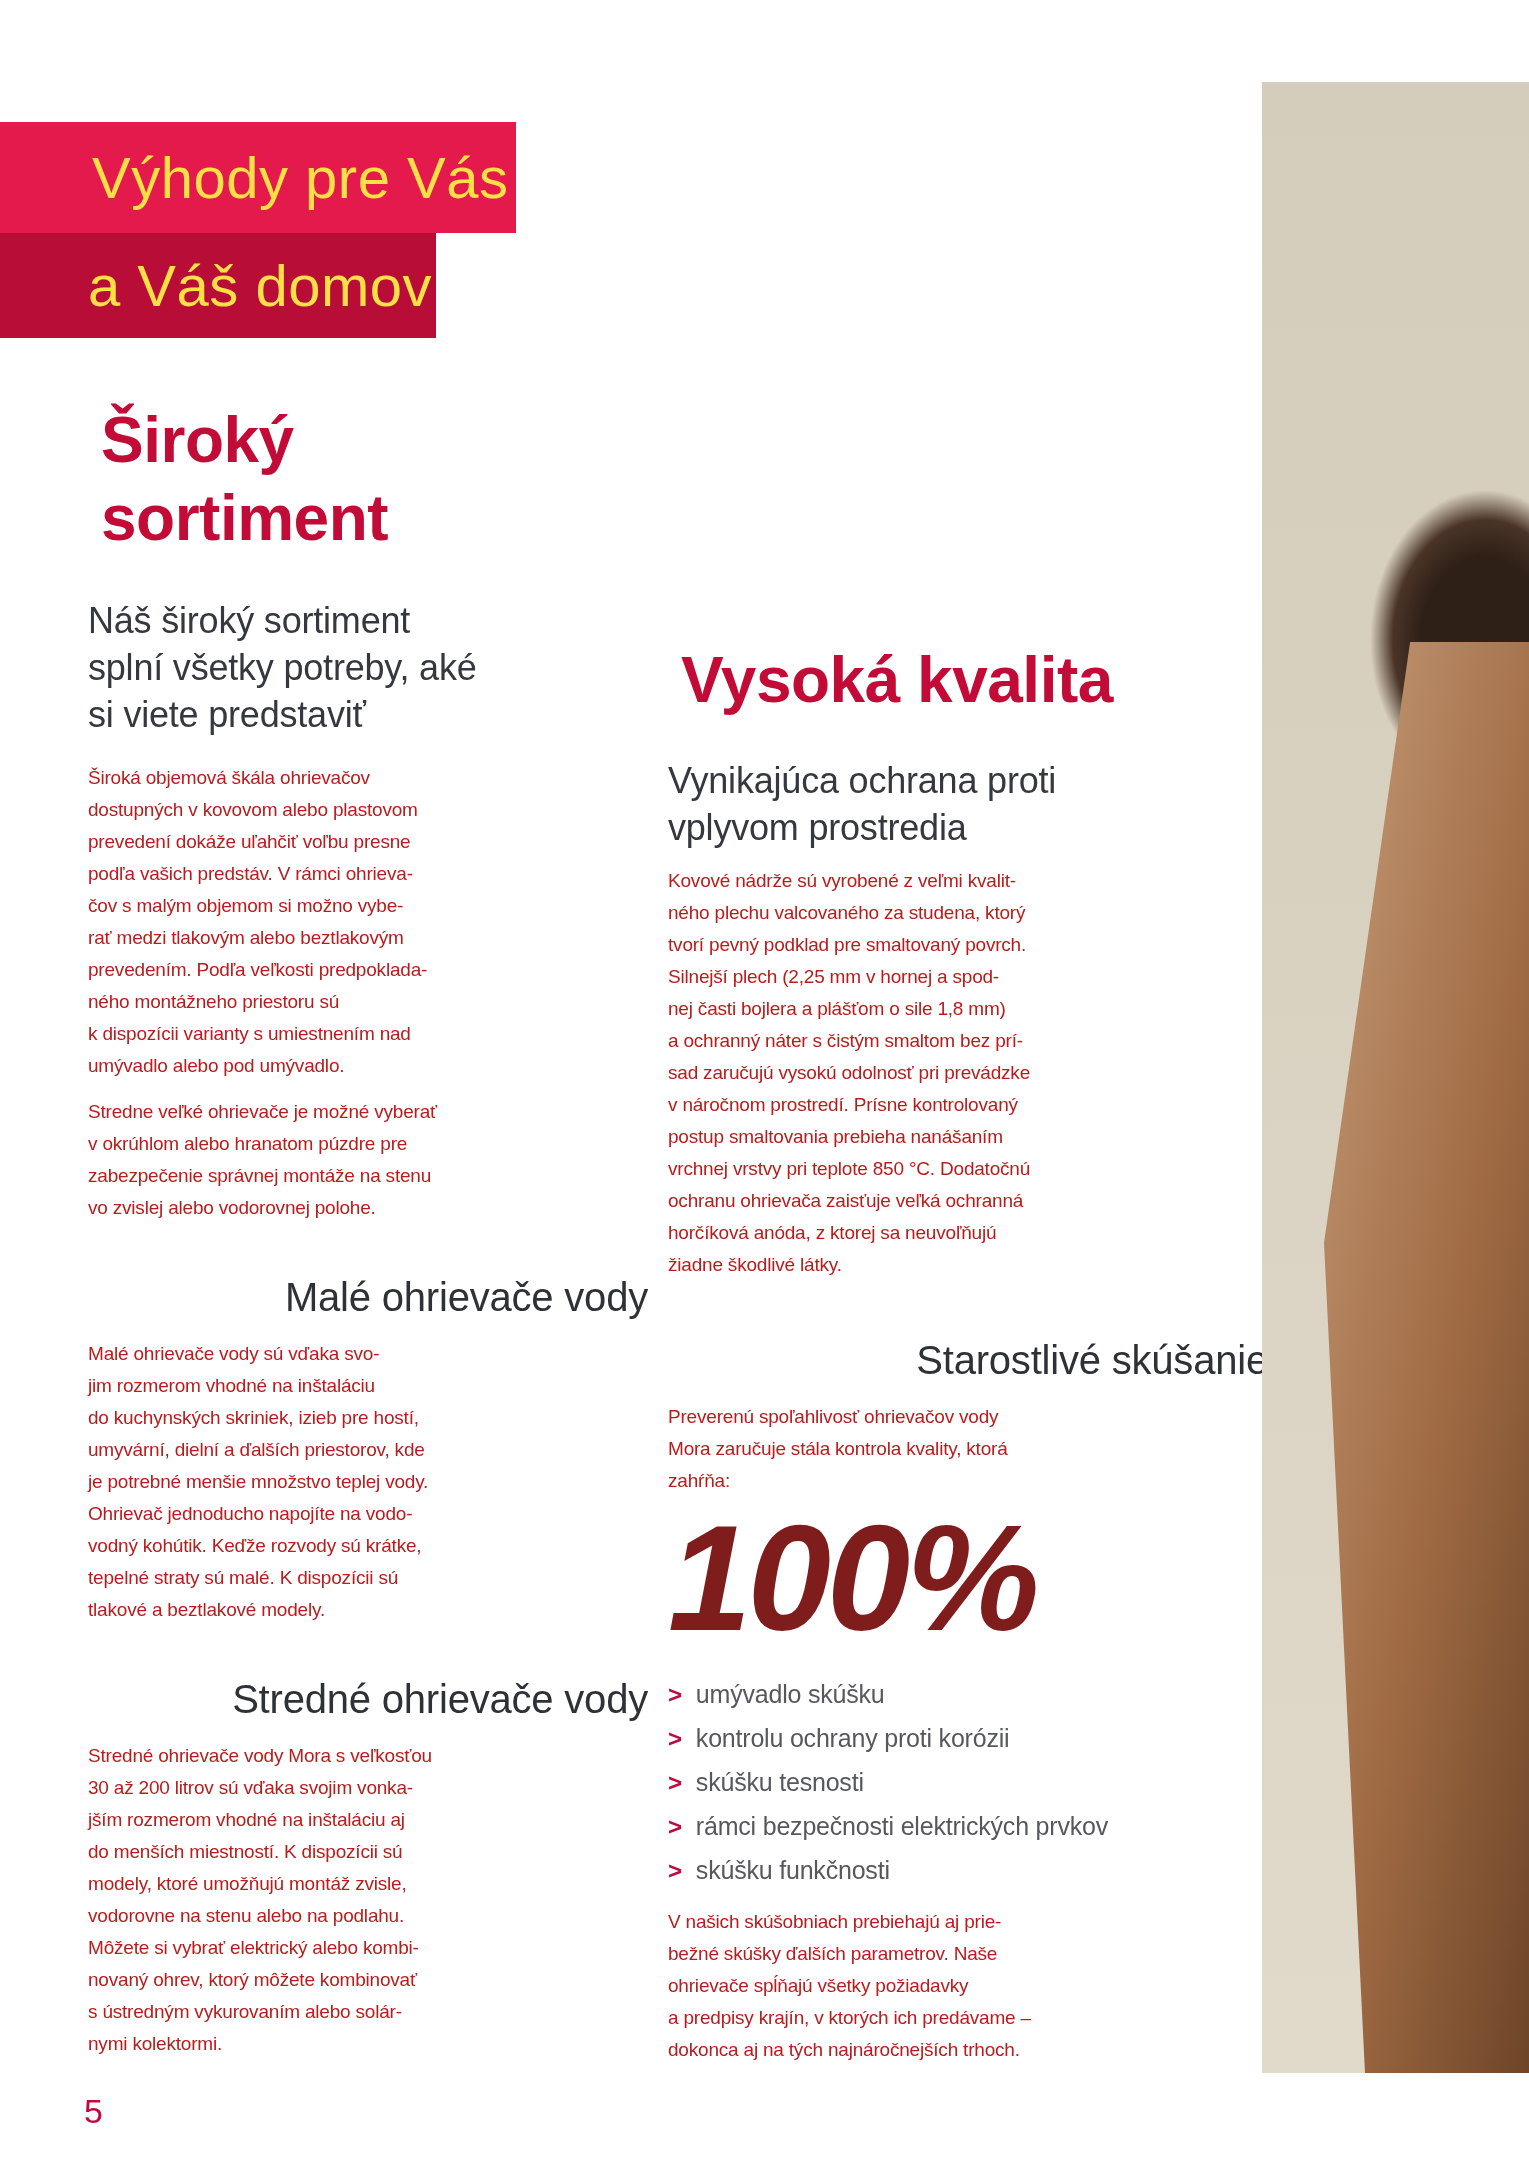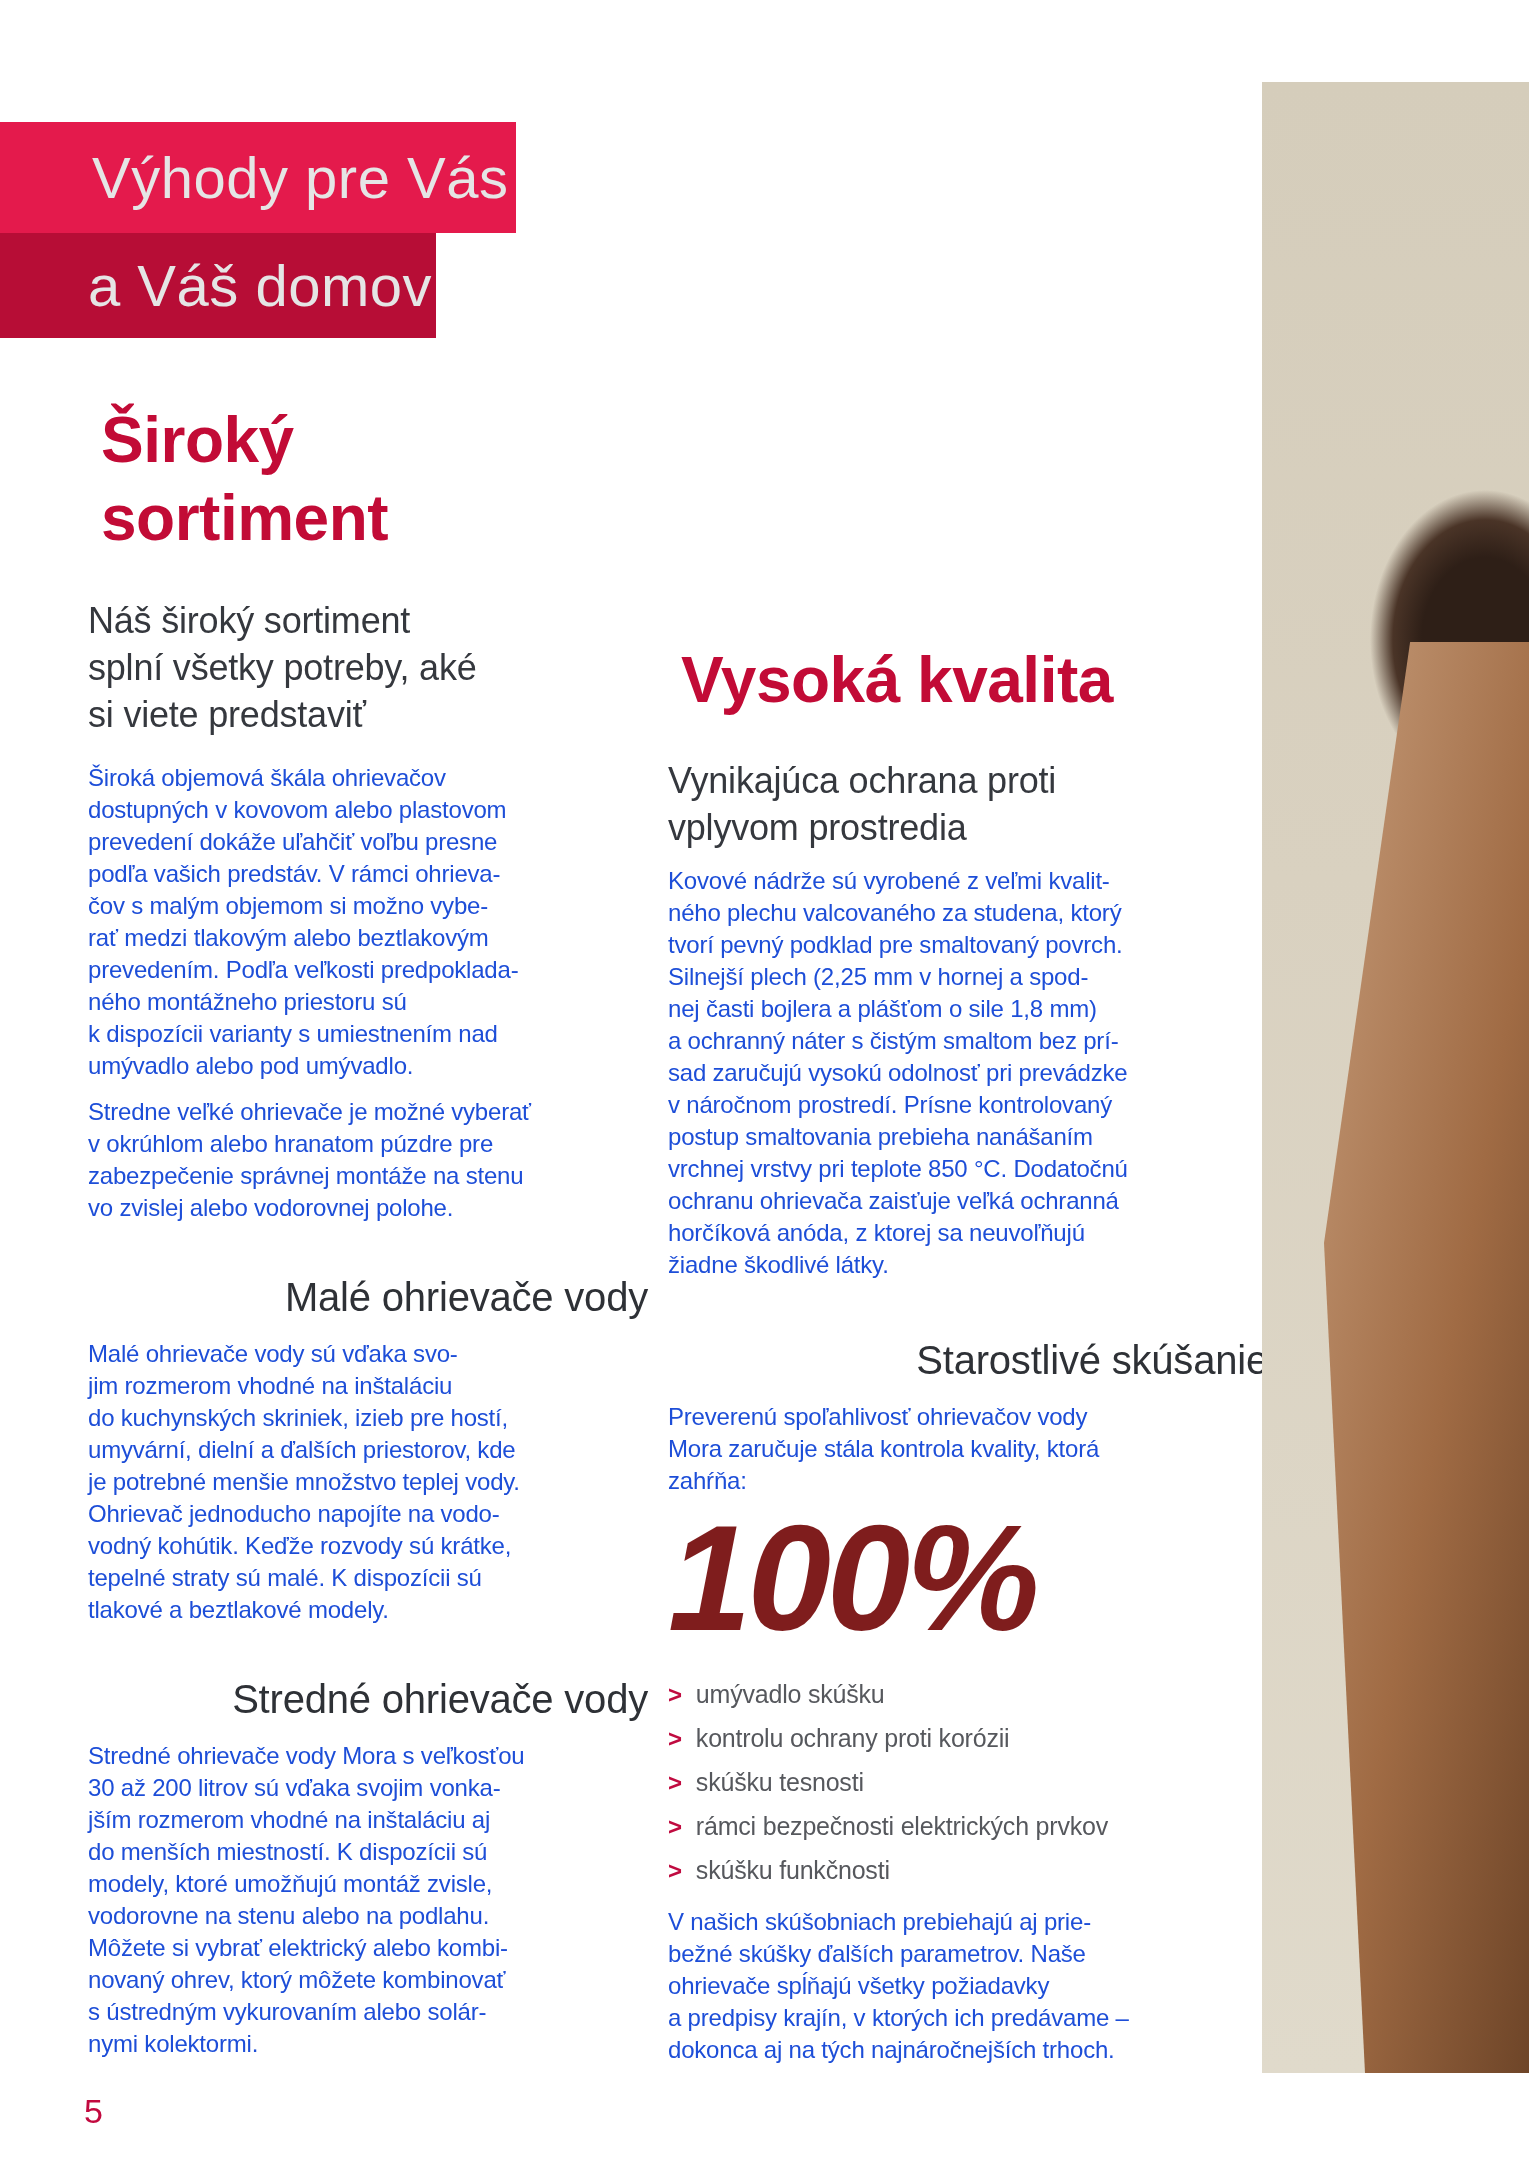"Výhody pre Vás" .banner-line { color: #e5e5e5 -> #fde047 }
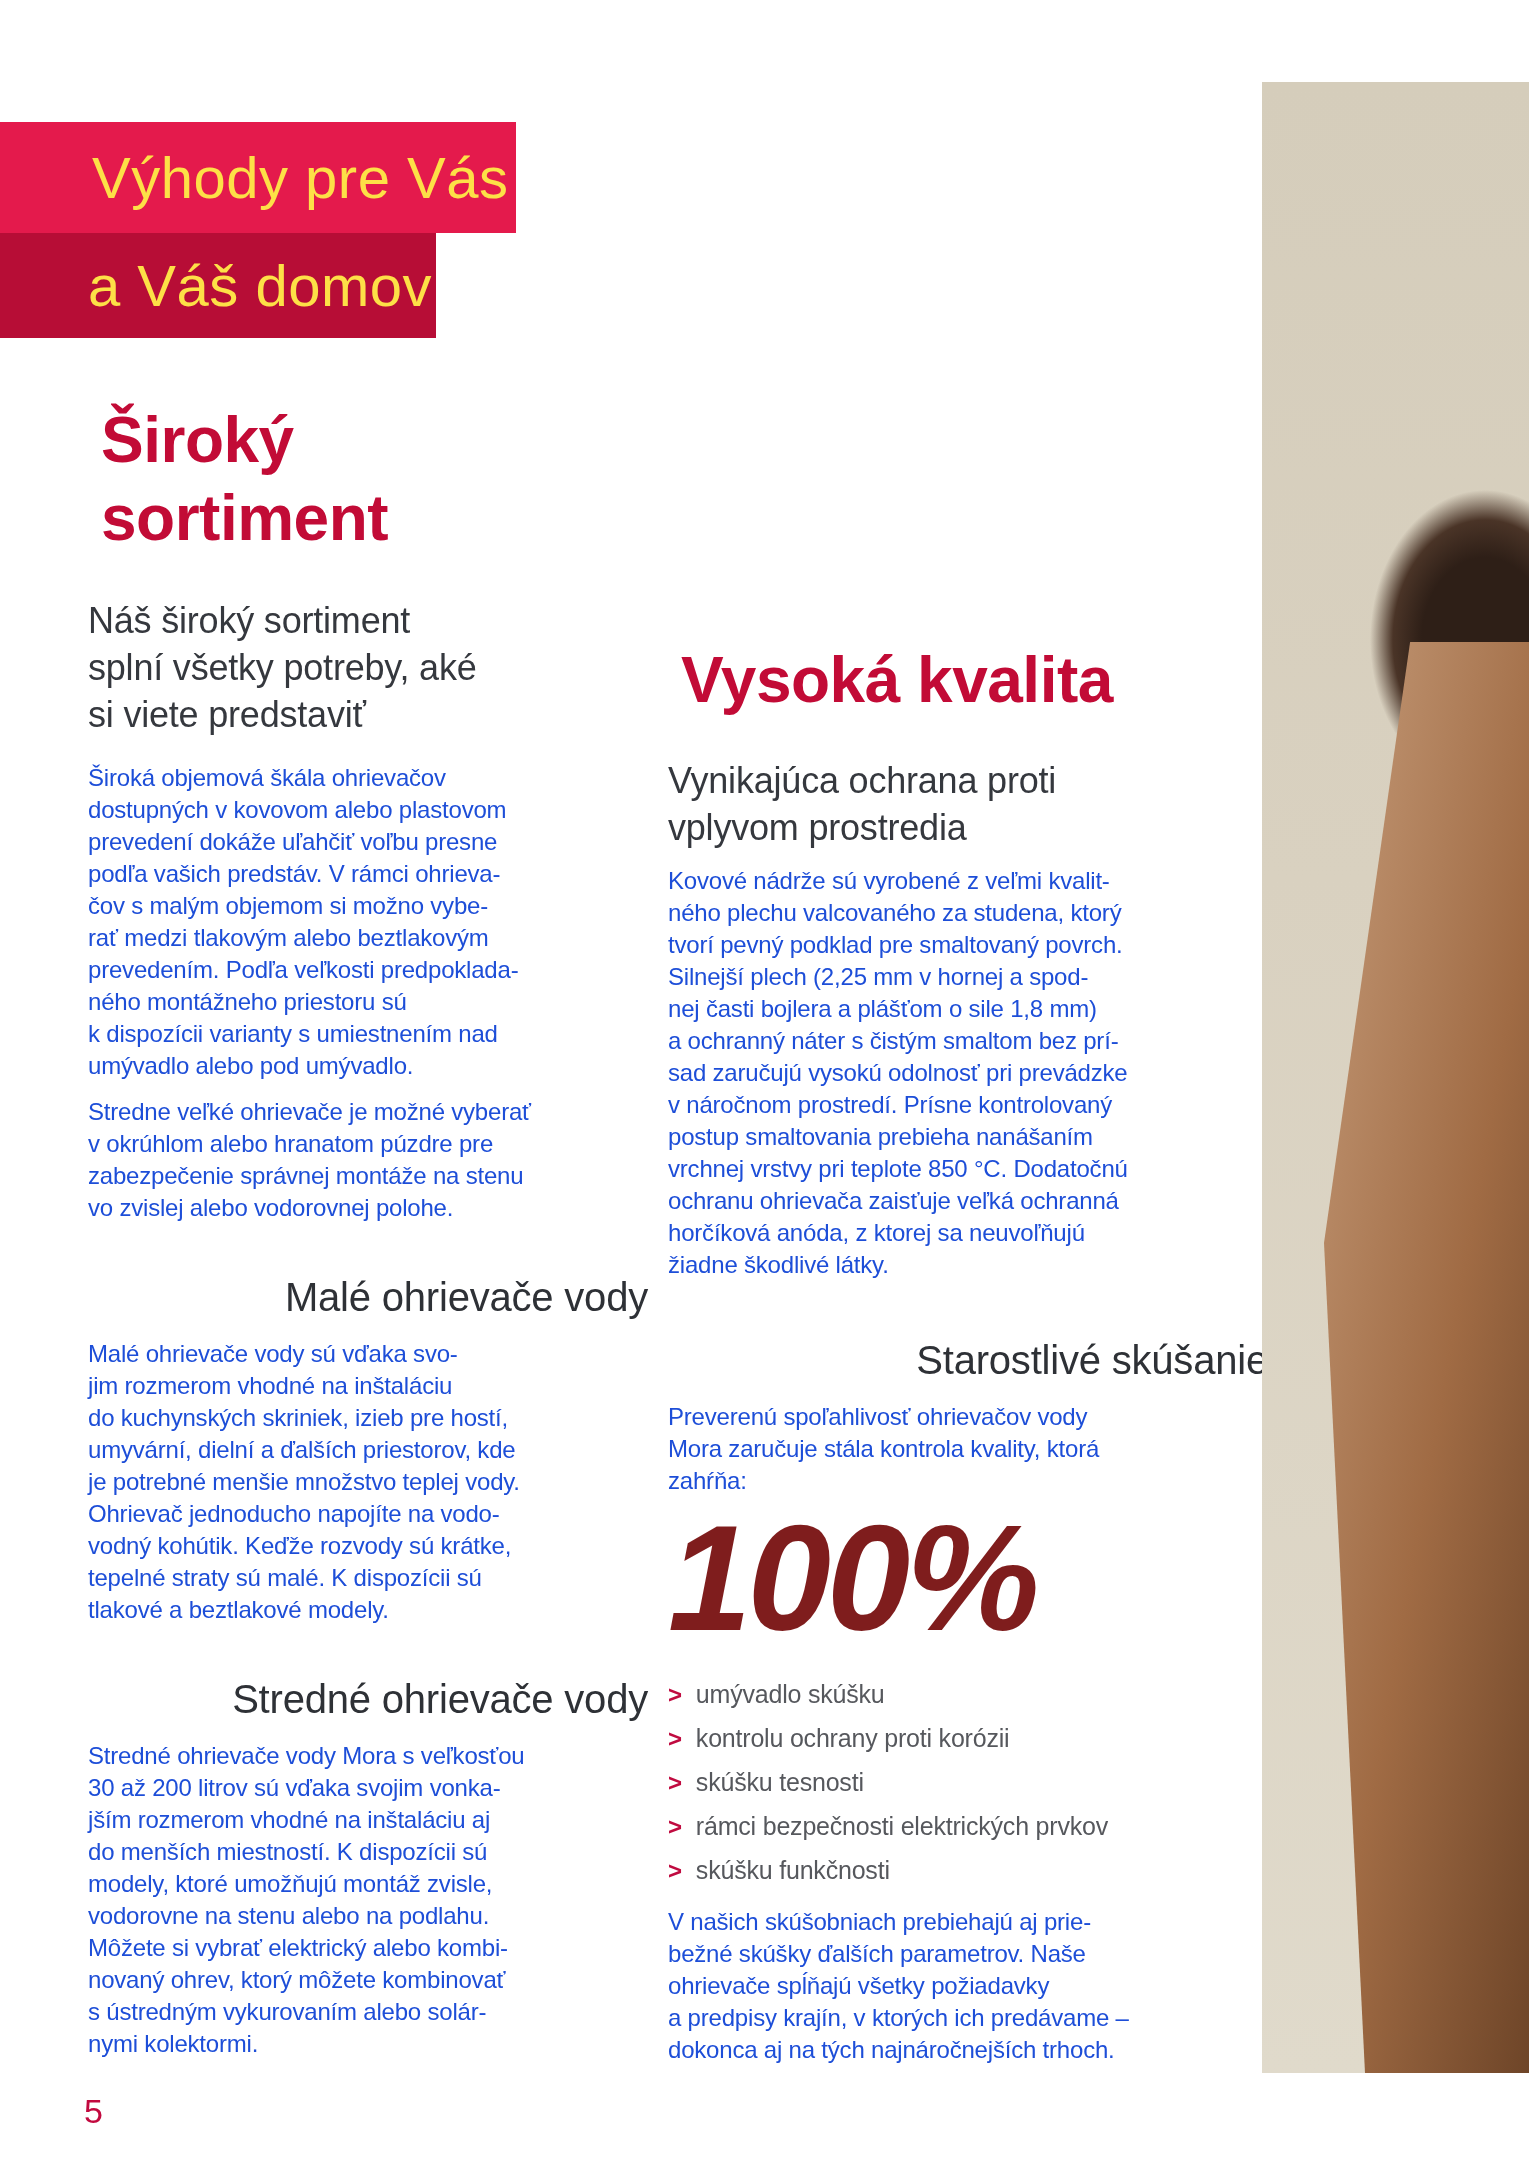"Široká objemová škála ohrievačov" .body-text { color: #1d4ed8 -> #b91c1c; font-size: 24px -> 19px }
